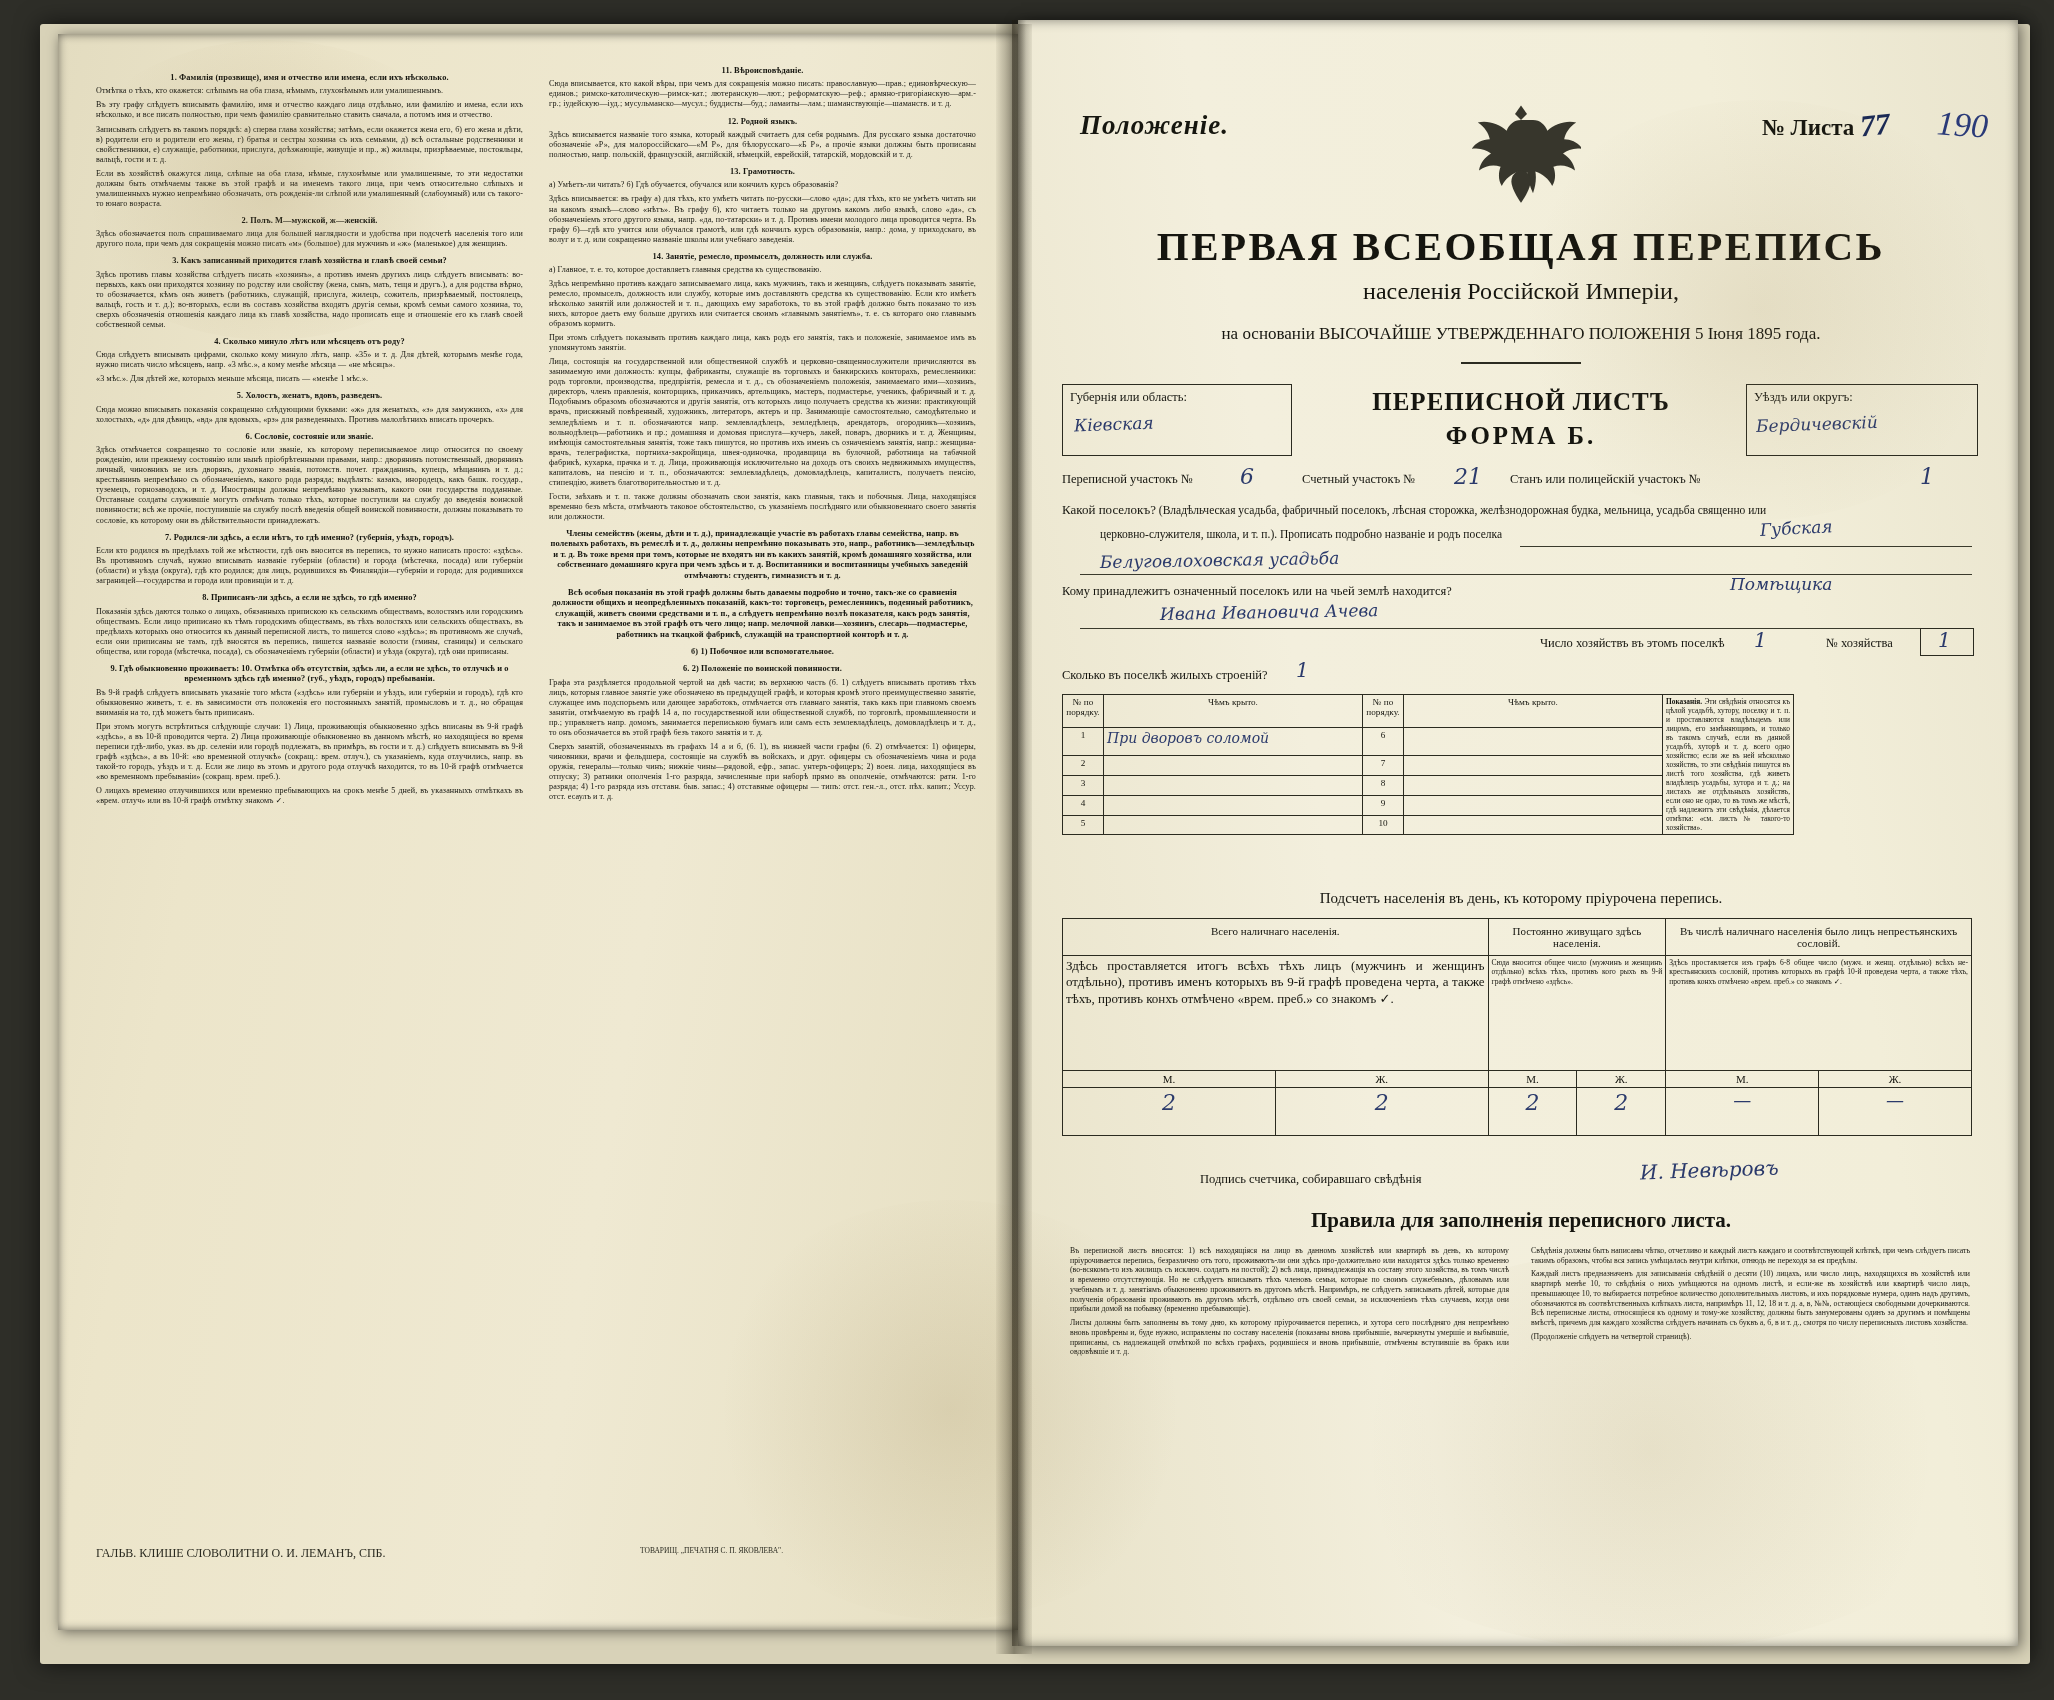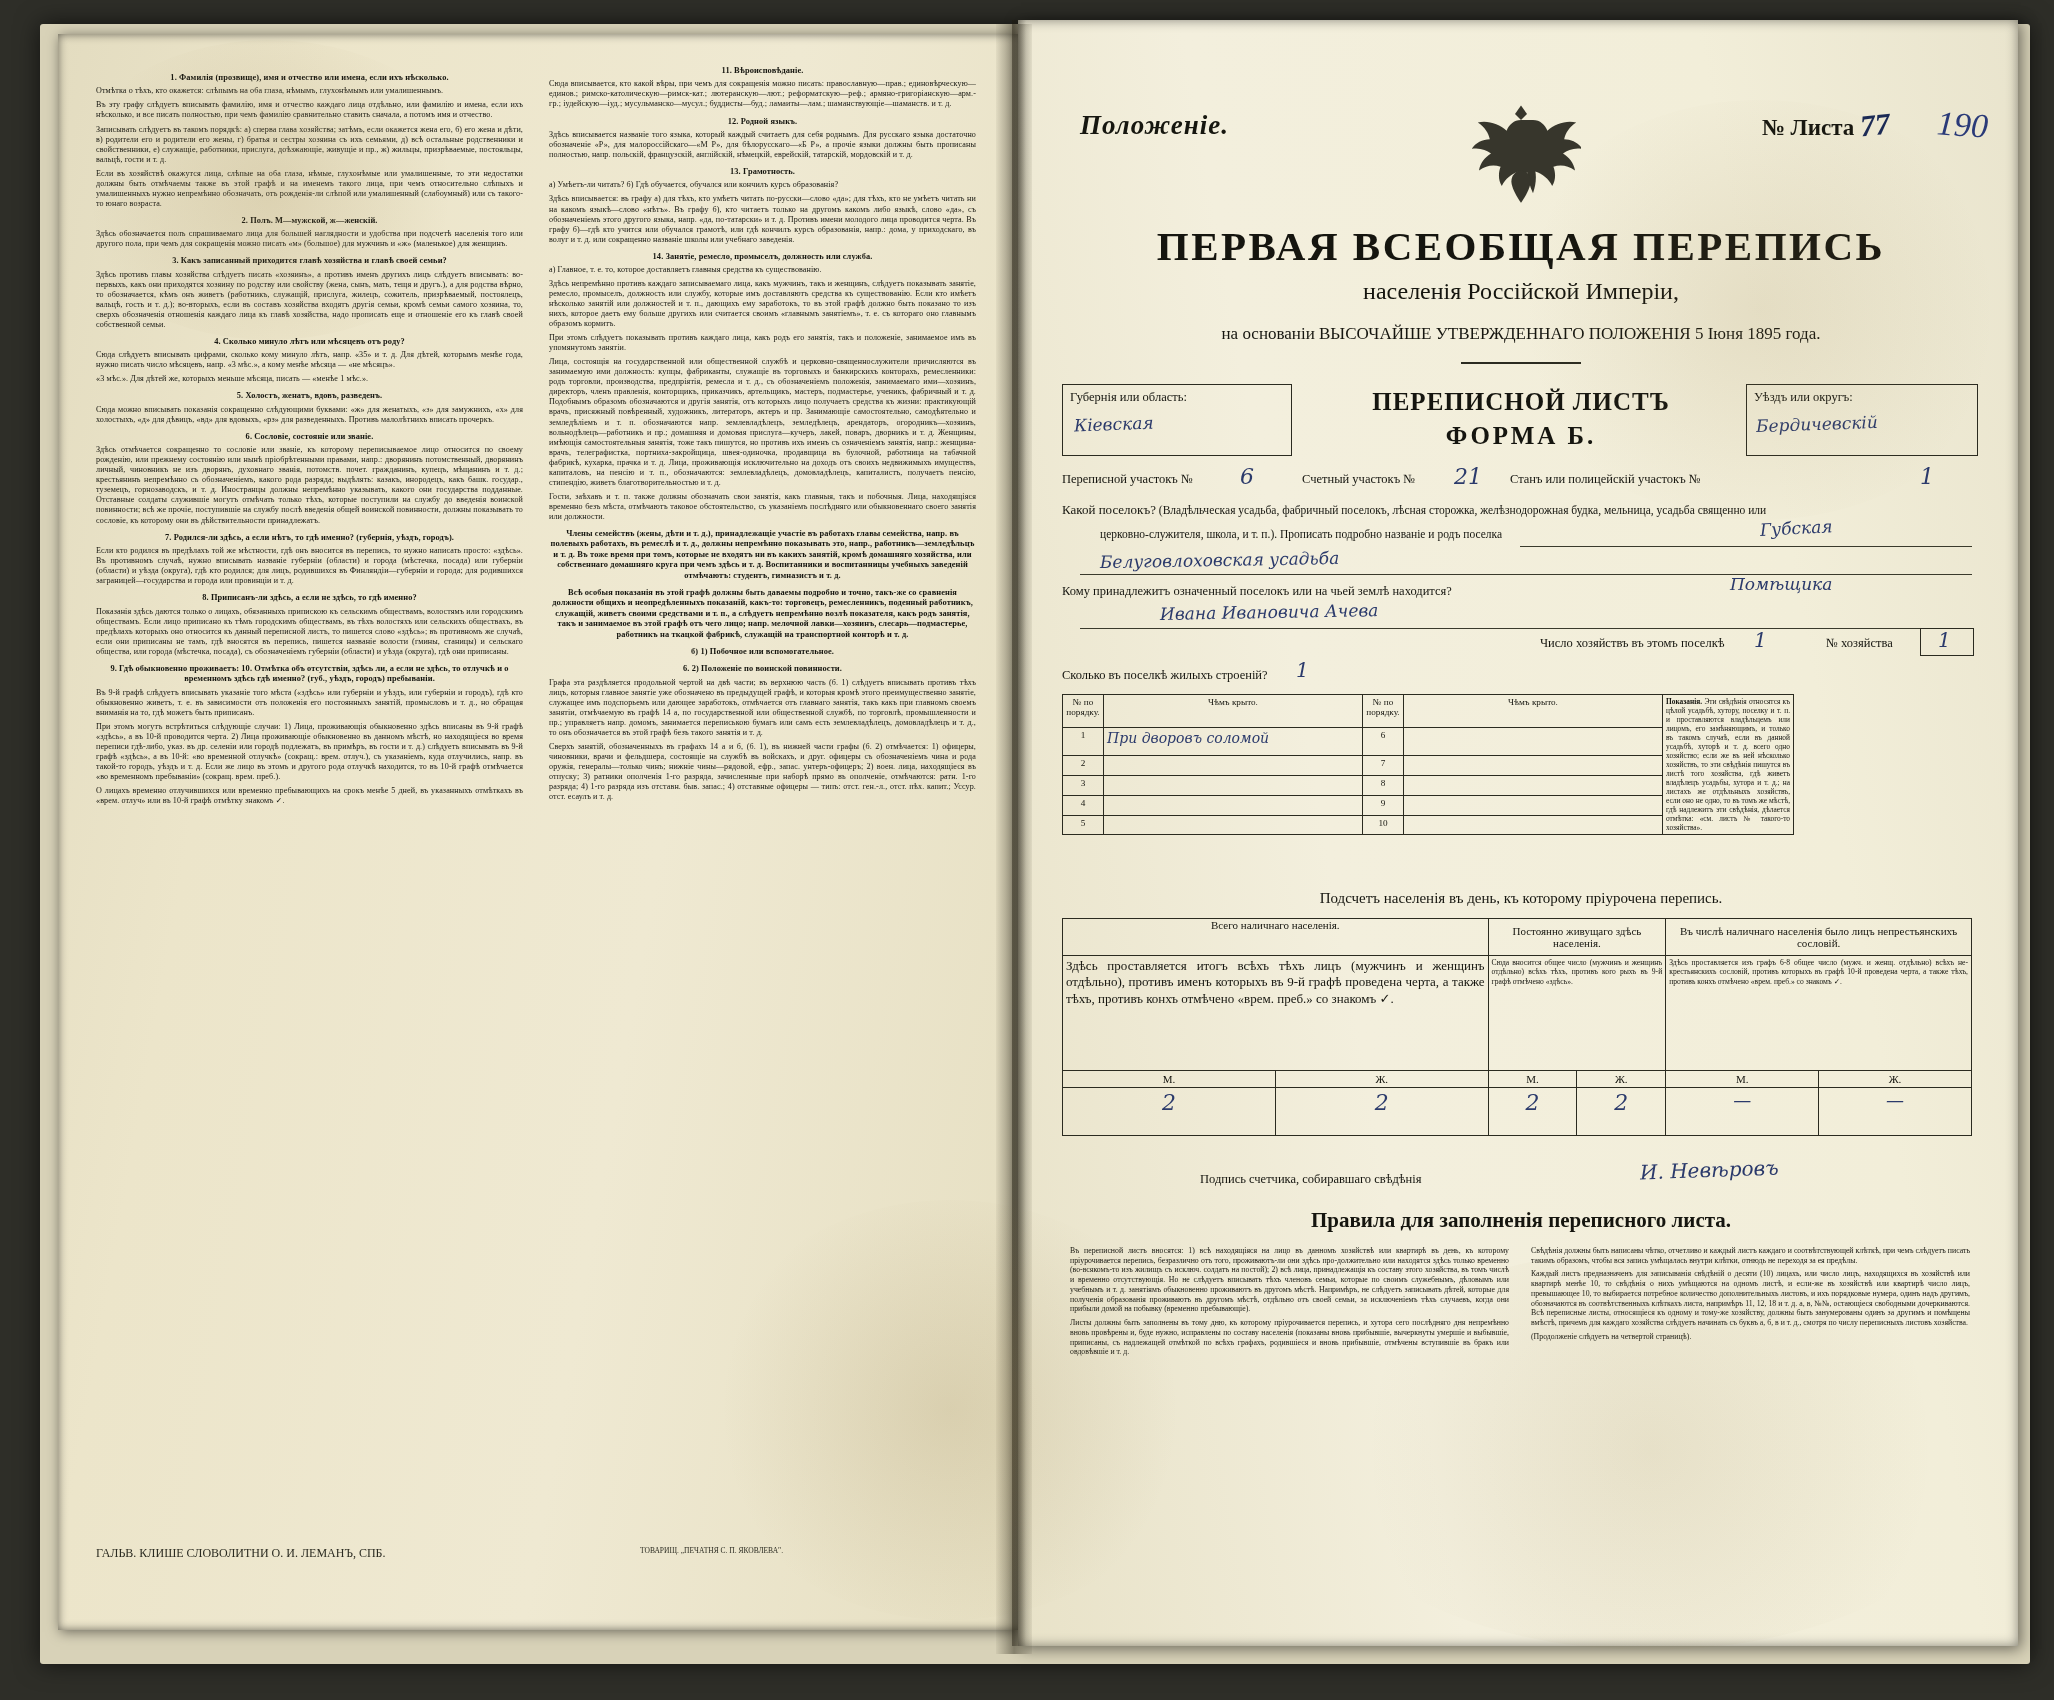"Всего наличнаго населенія." th.ctrl { padding: 0 -> 6px }
